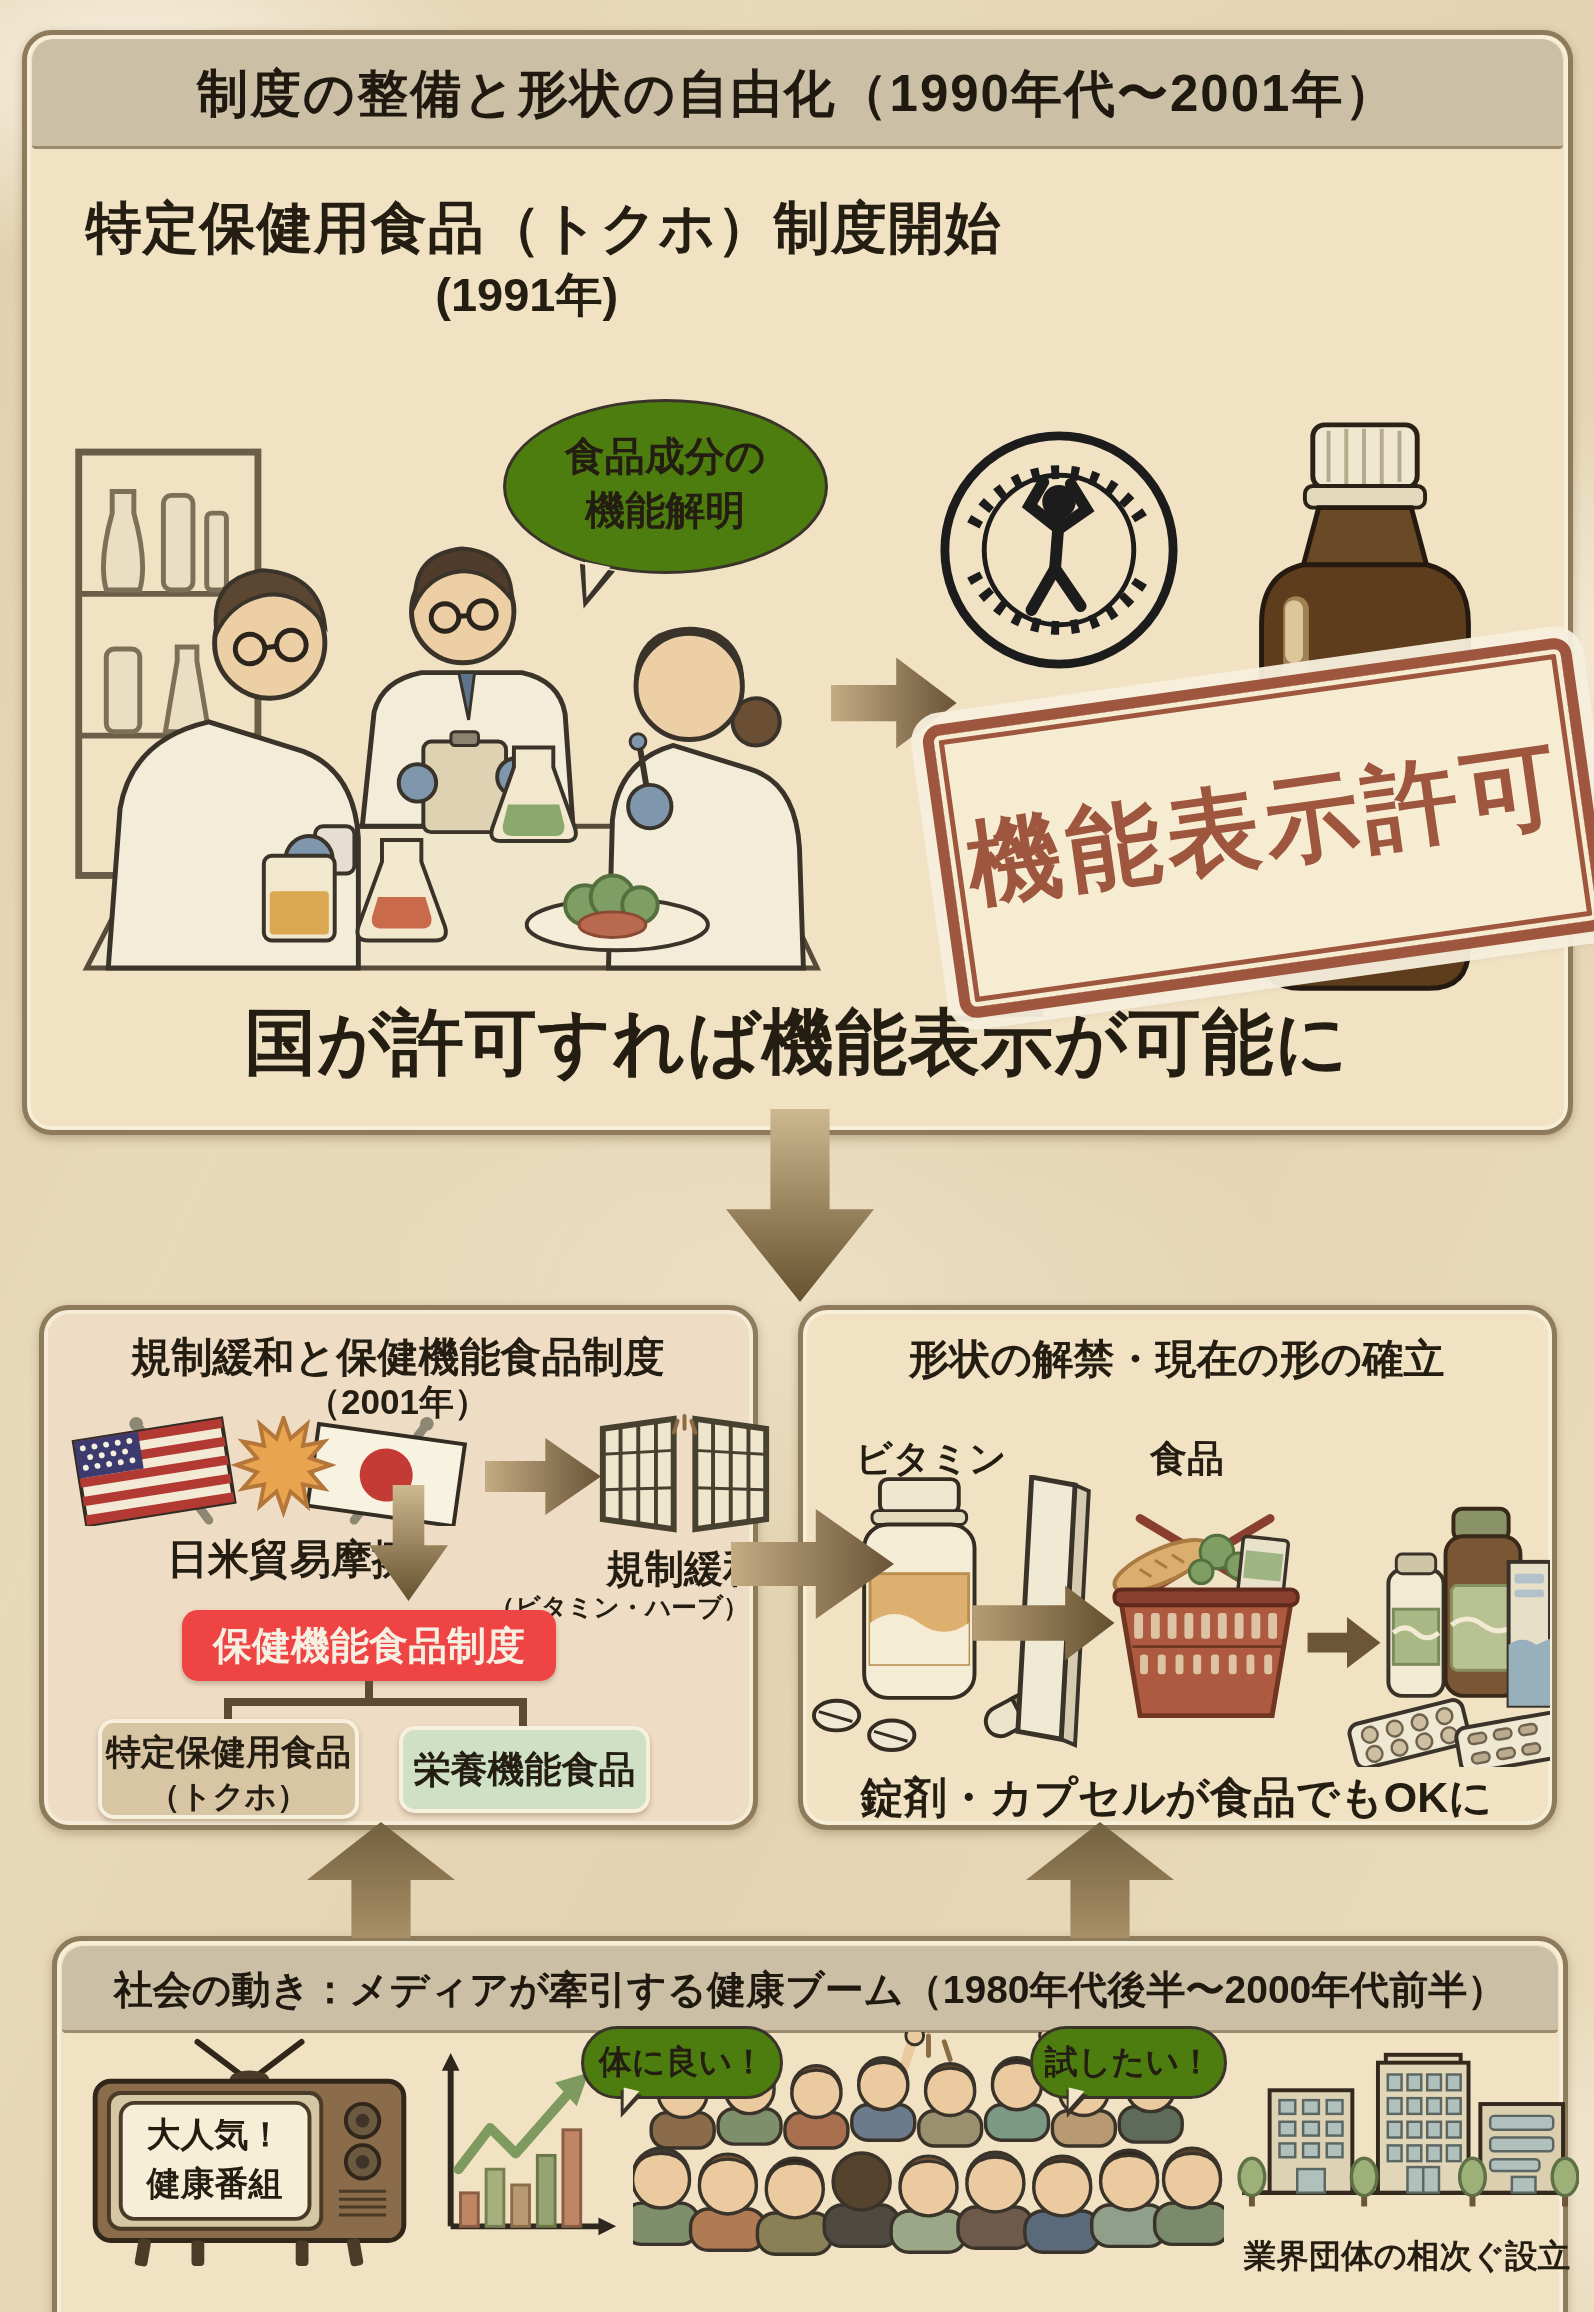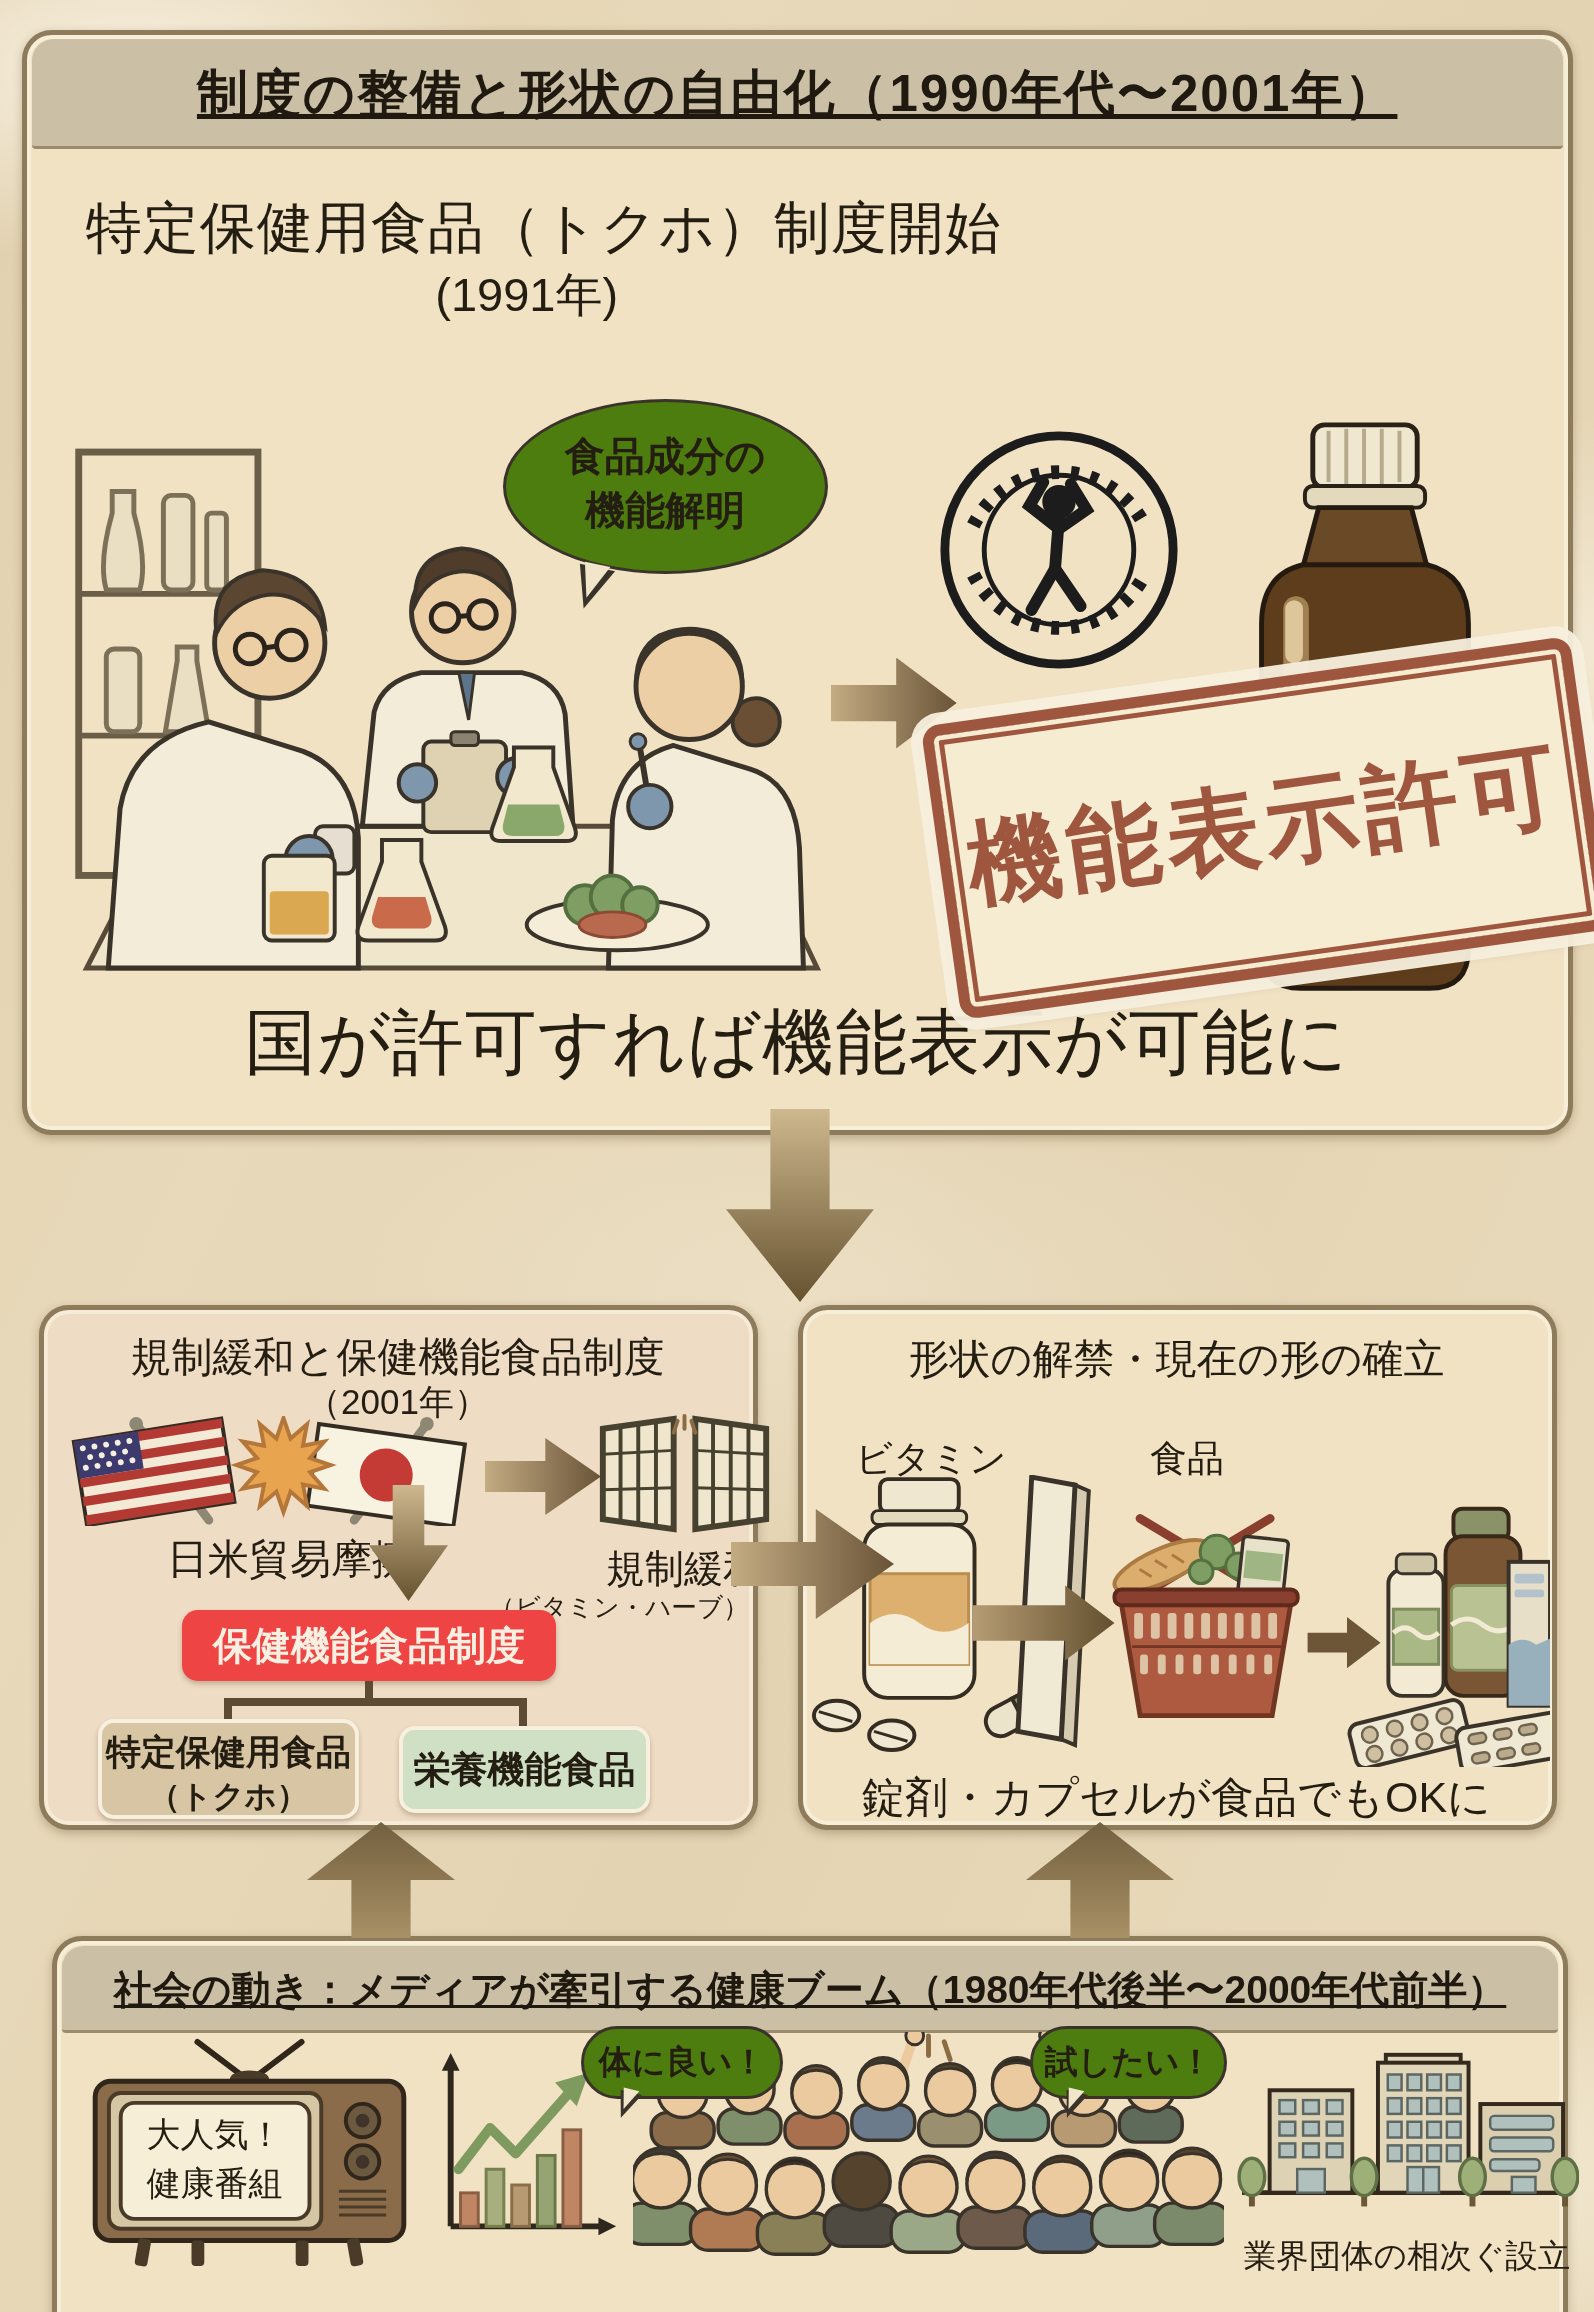"制度の整備と形状の自由化（1990年代〜2001年）" .hdr { text-decoration: underline -> none }
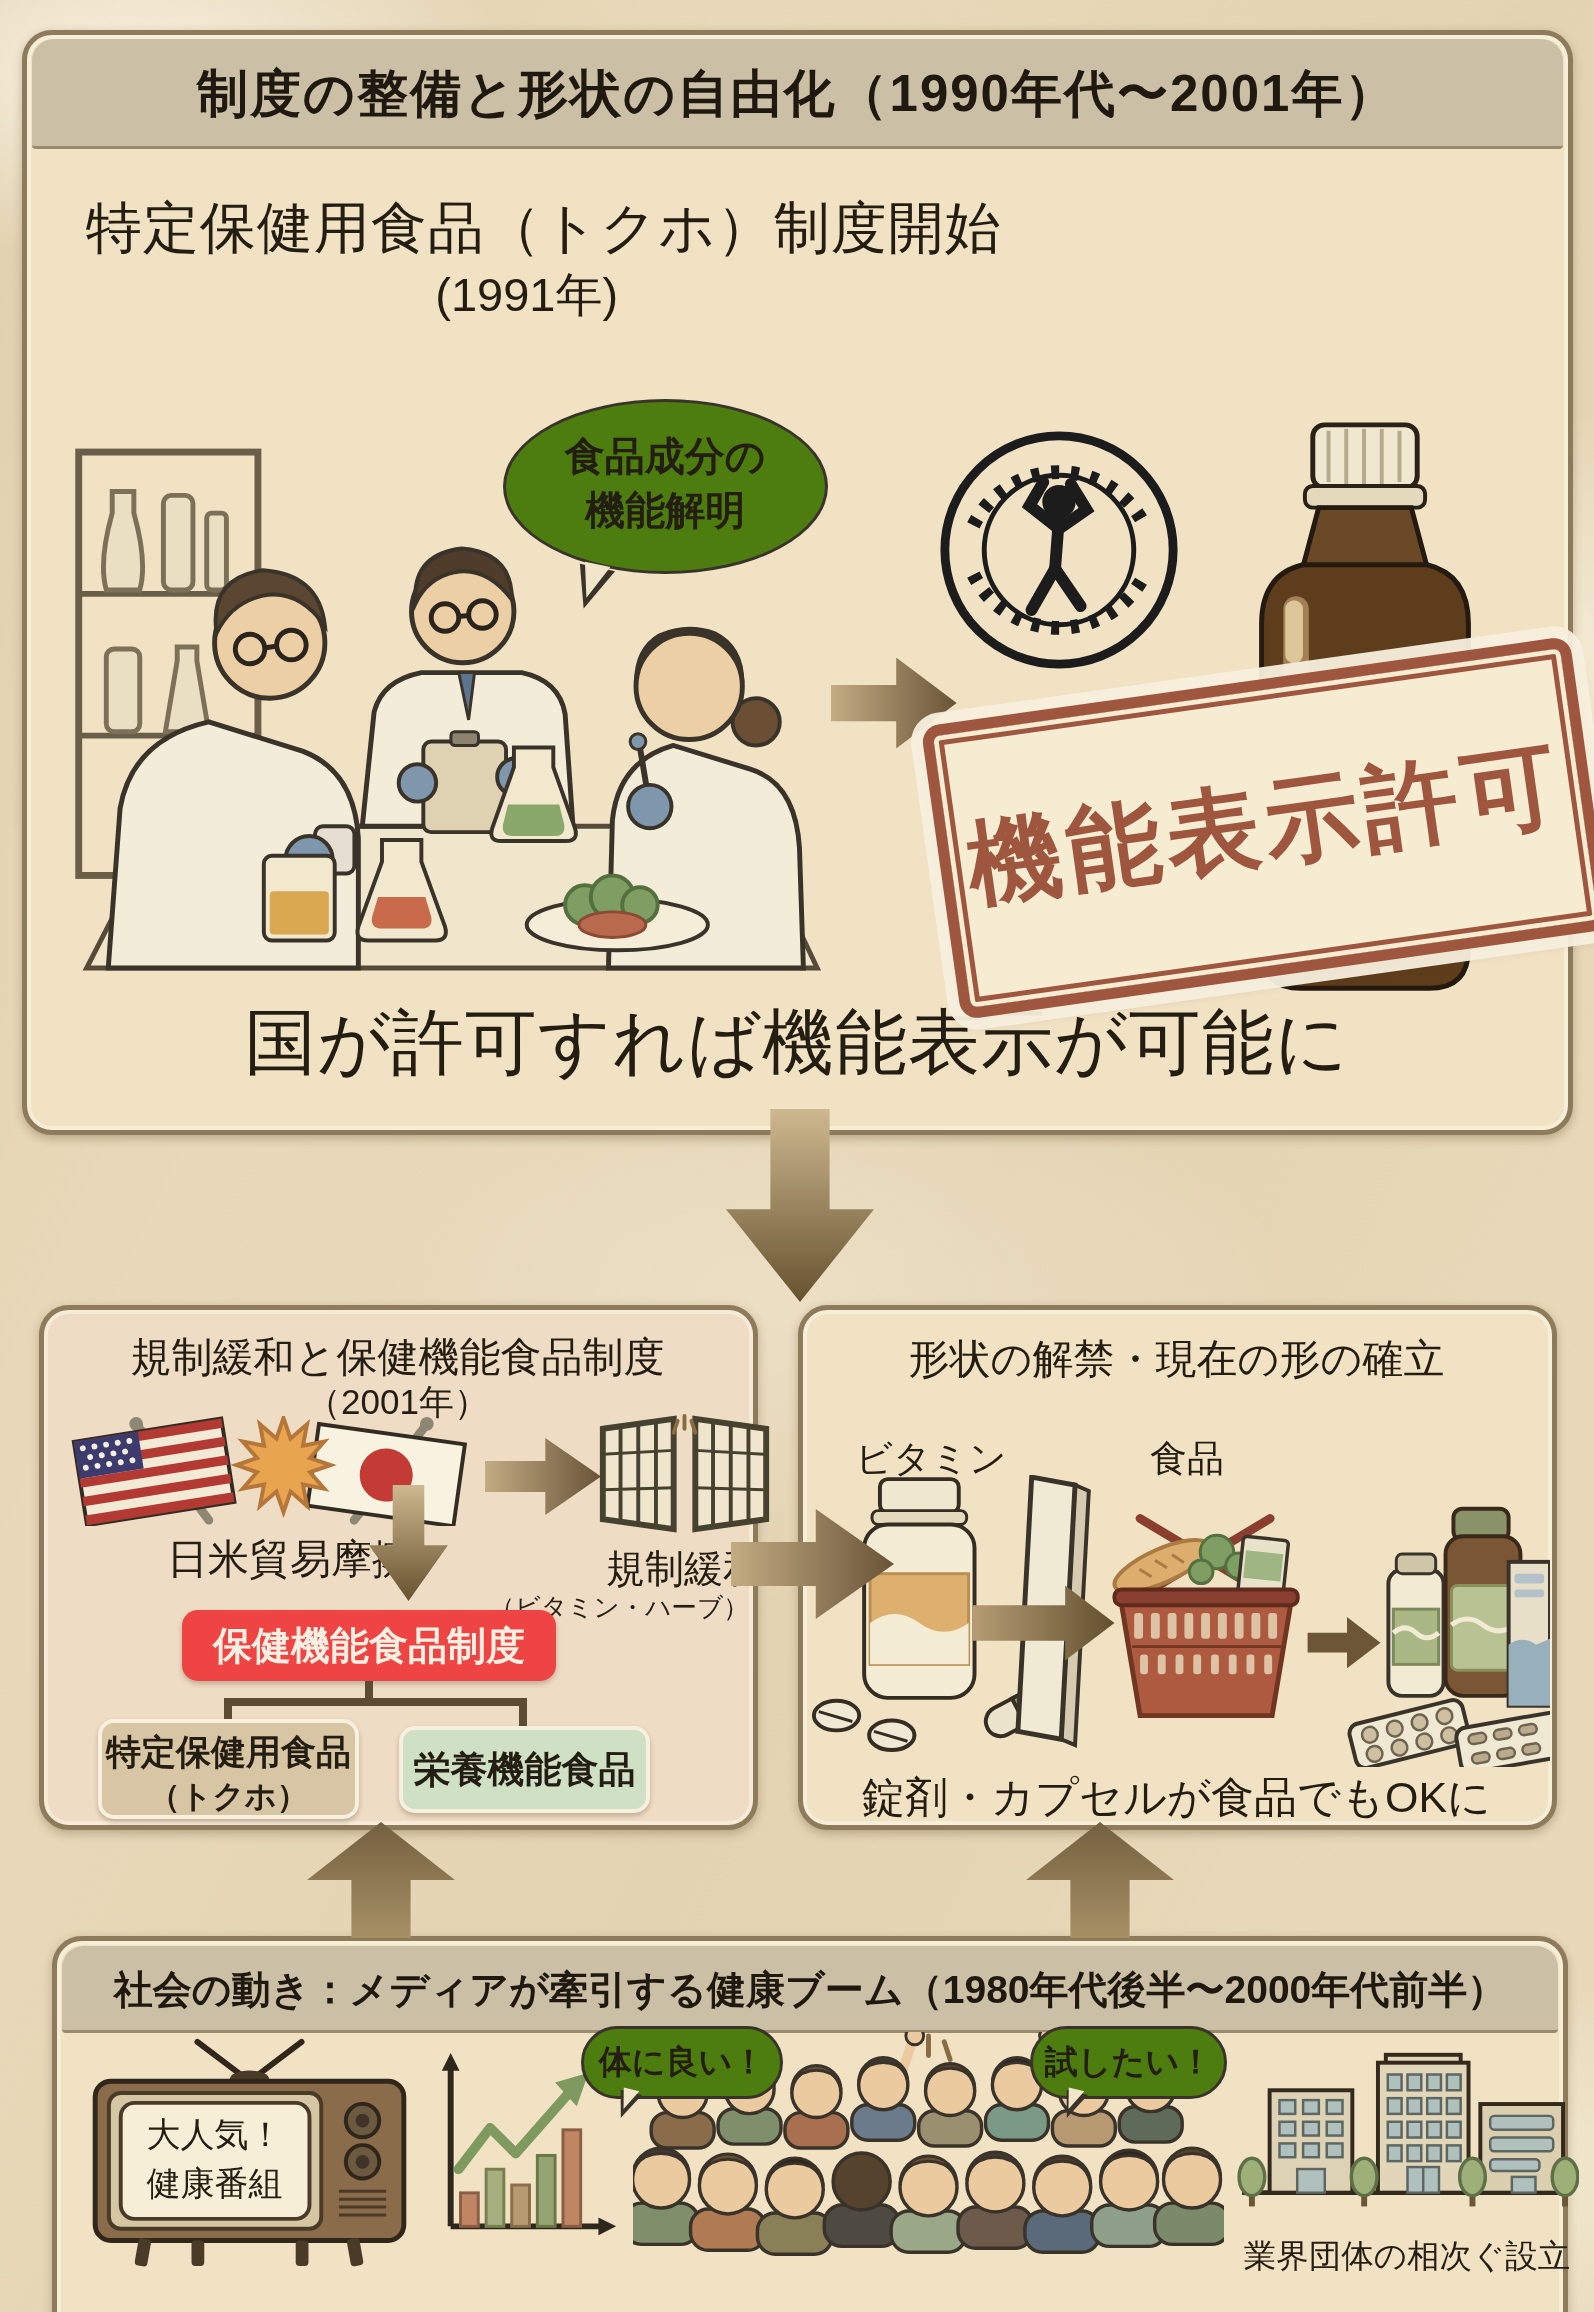"特定保健用食品（トクホ）制度開始" .tc { font-weight: 400 -> 700 }
